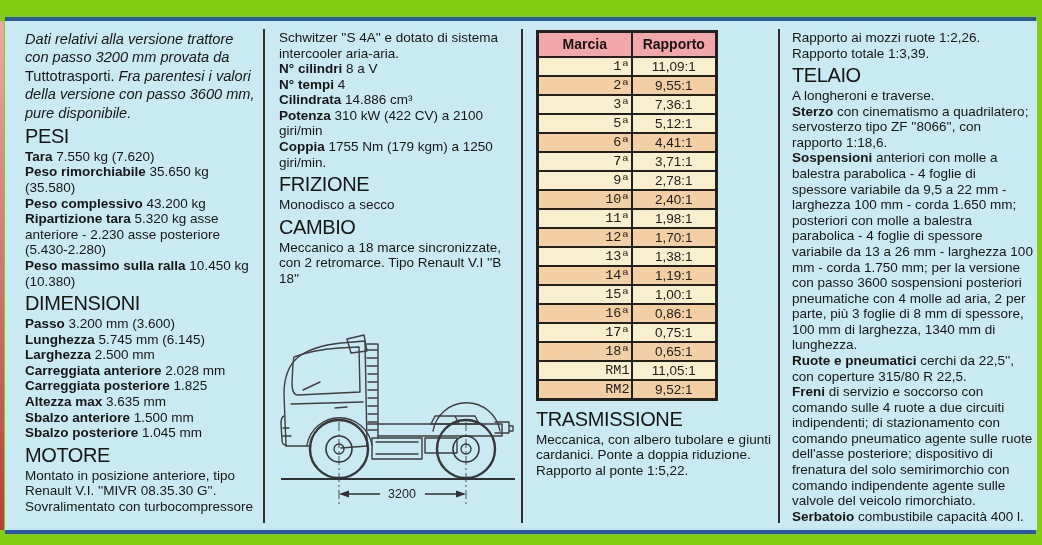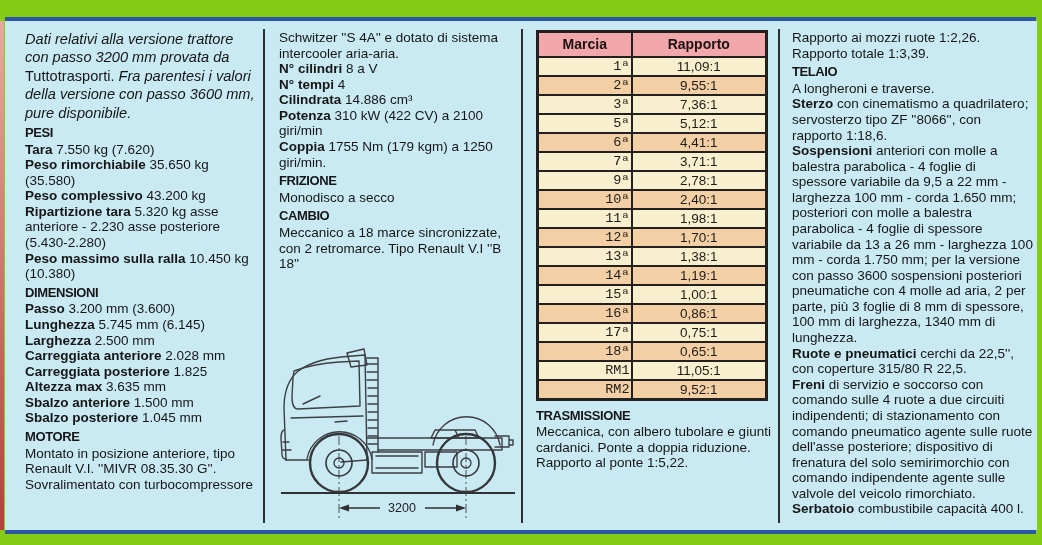"Marcia" table.gears { width: 232px -> 182px }
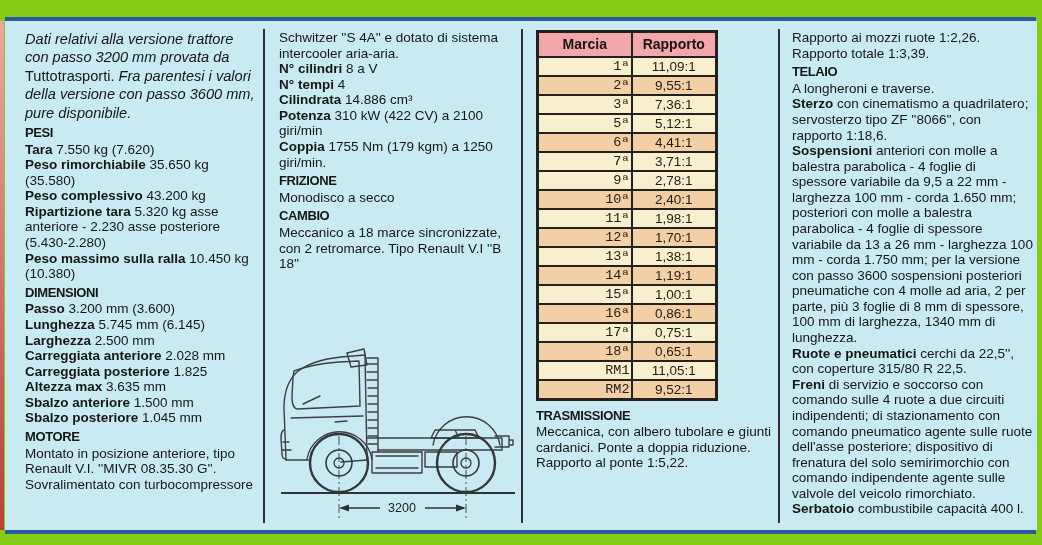"TELAIO" h2 { font-size: 13px -> 20px; font-weight: bold -> normal }
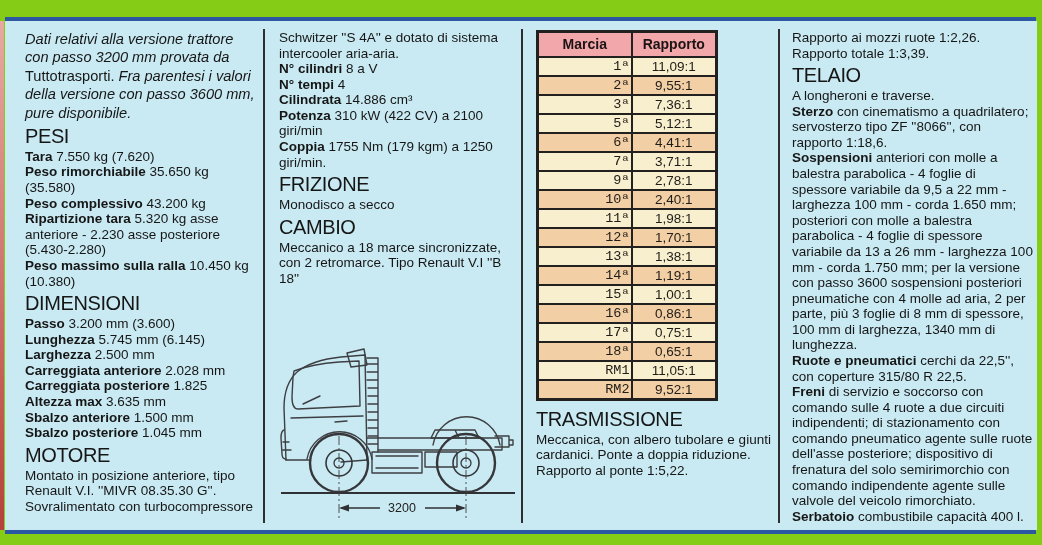"3200" .drawing { top: 316px -> 302px }
